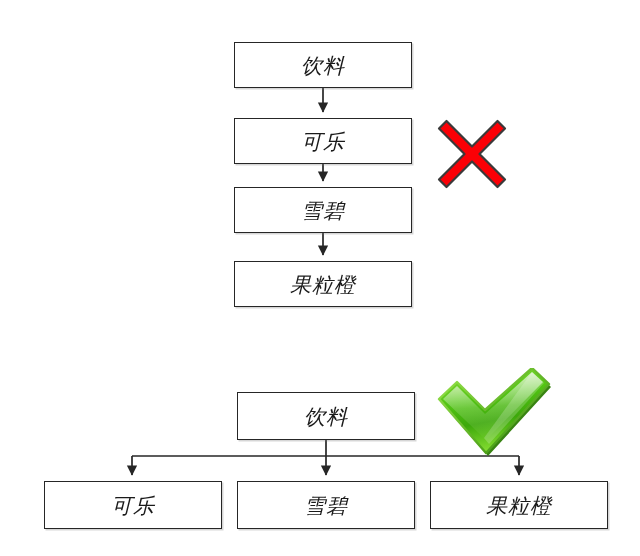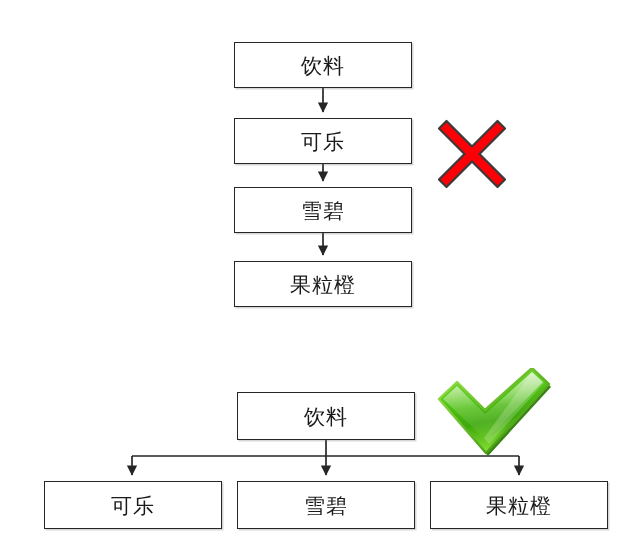"饮料" .node { font-style: none -> italic }
